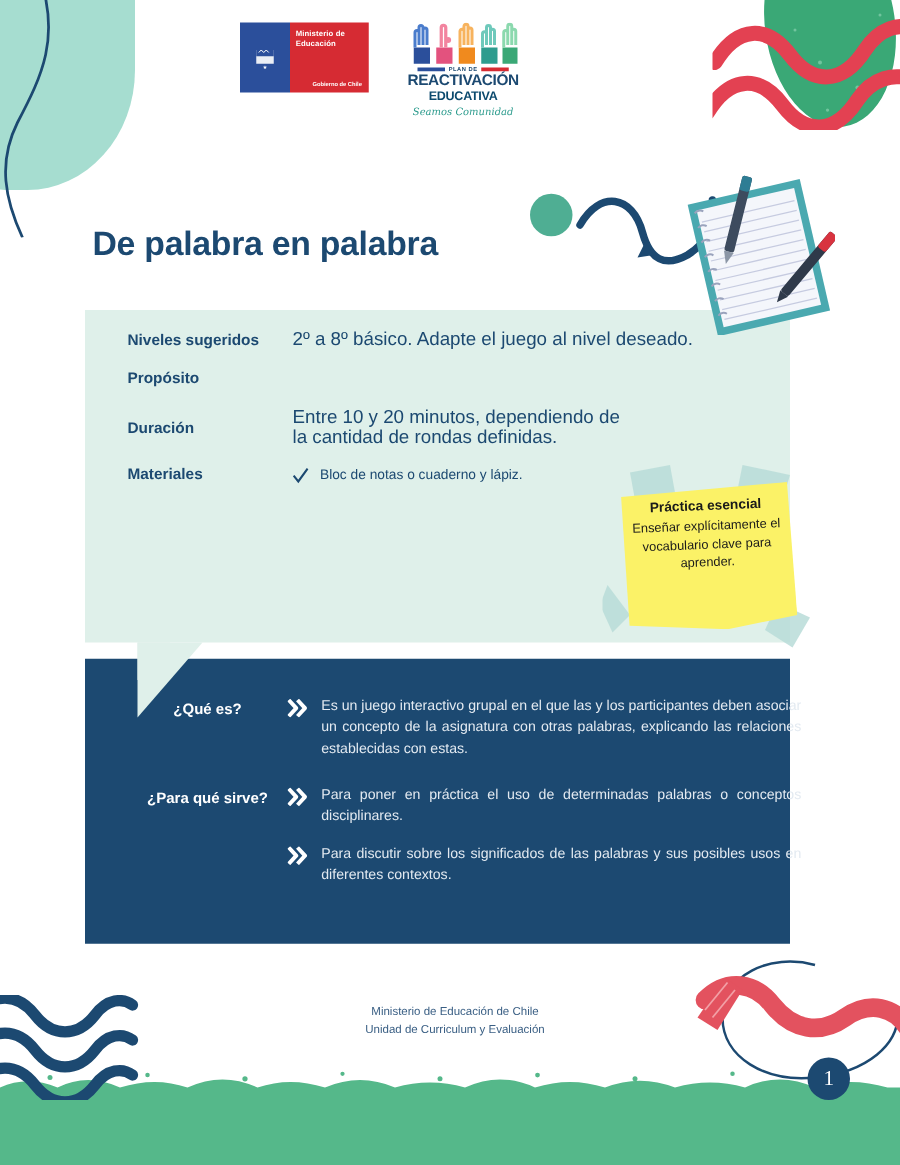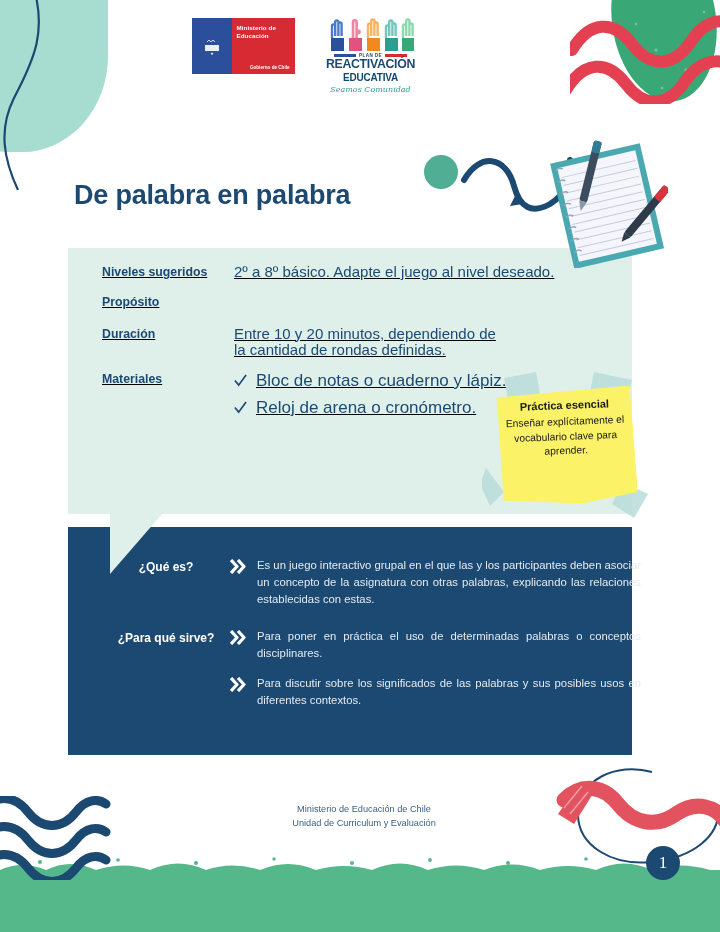"Niveles sugeridos" .row { align-items: flex-start -> center; text-decoration: underline -> none }
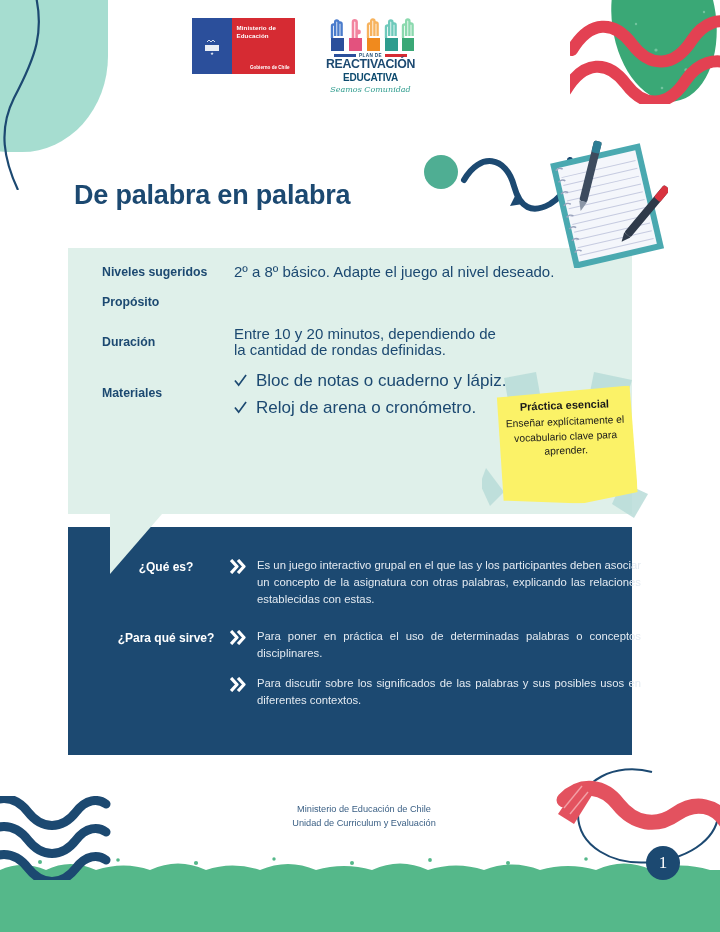"Bloc de notas o cuaderno" .mat-text { font-size: 17px -> 11px }
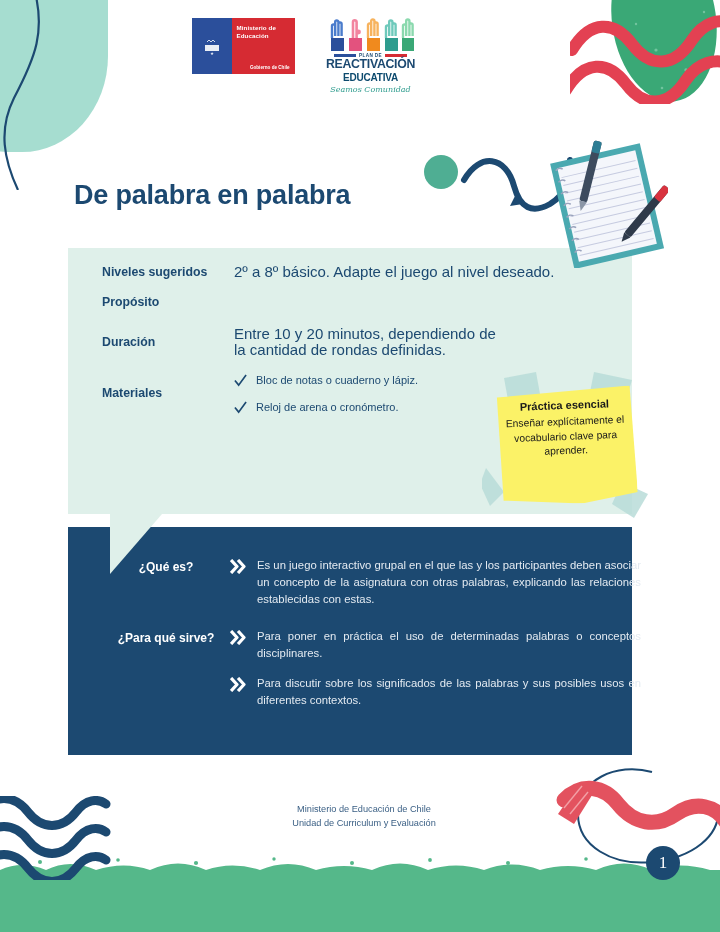"Reloj de arena o cronómetro." div.mat-item { html: <div> <svg> <path></path> </svg> <span>Reloj de arena o cronómetro.</span> </div> -> none }
